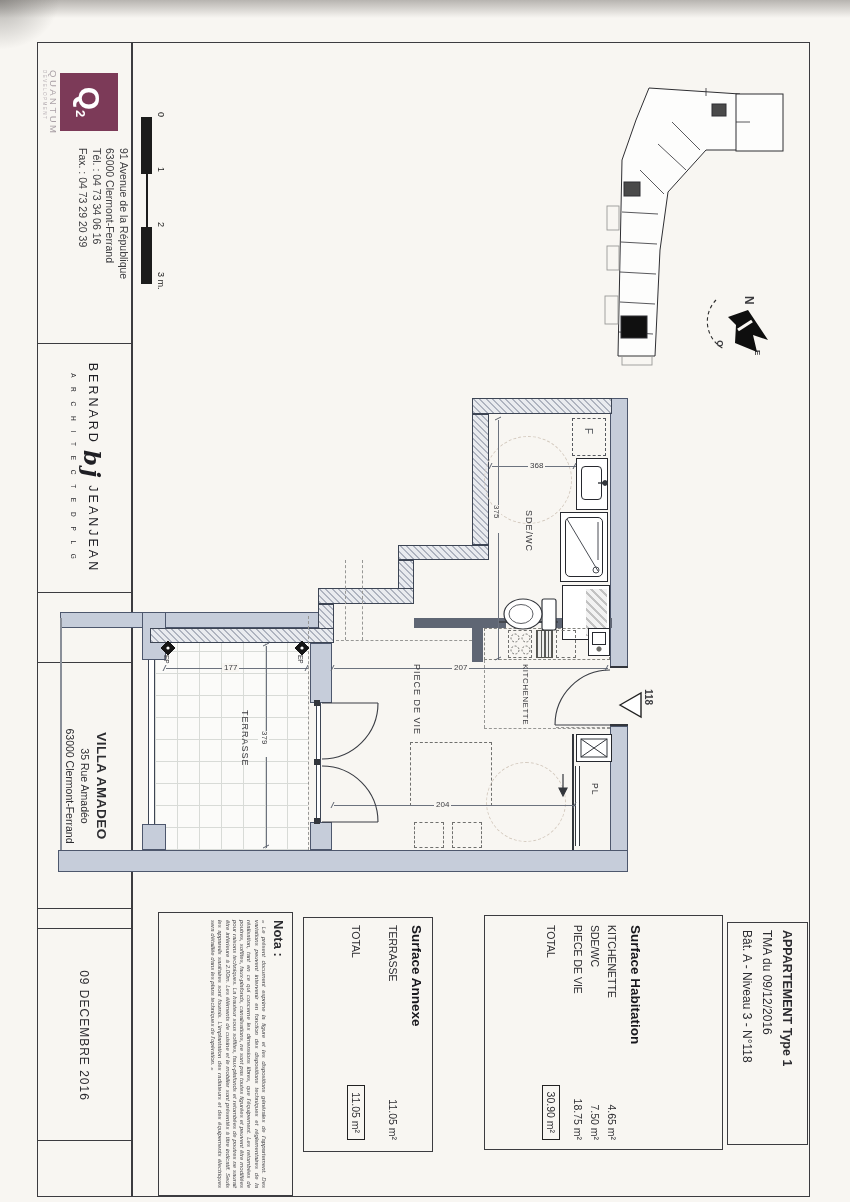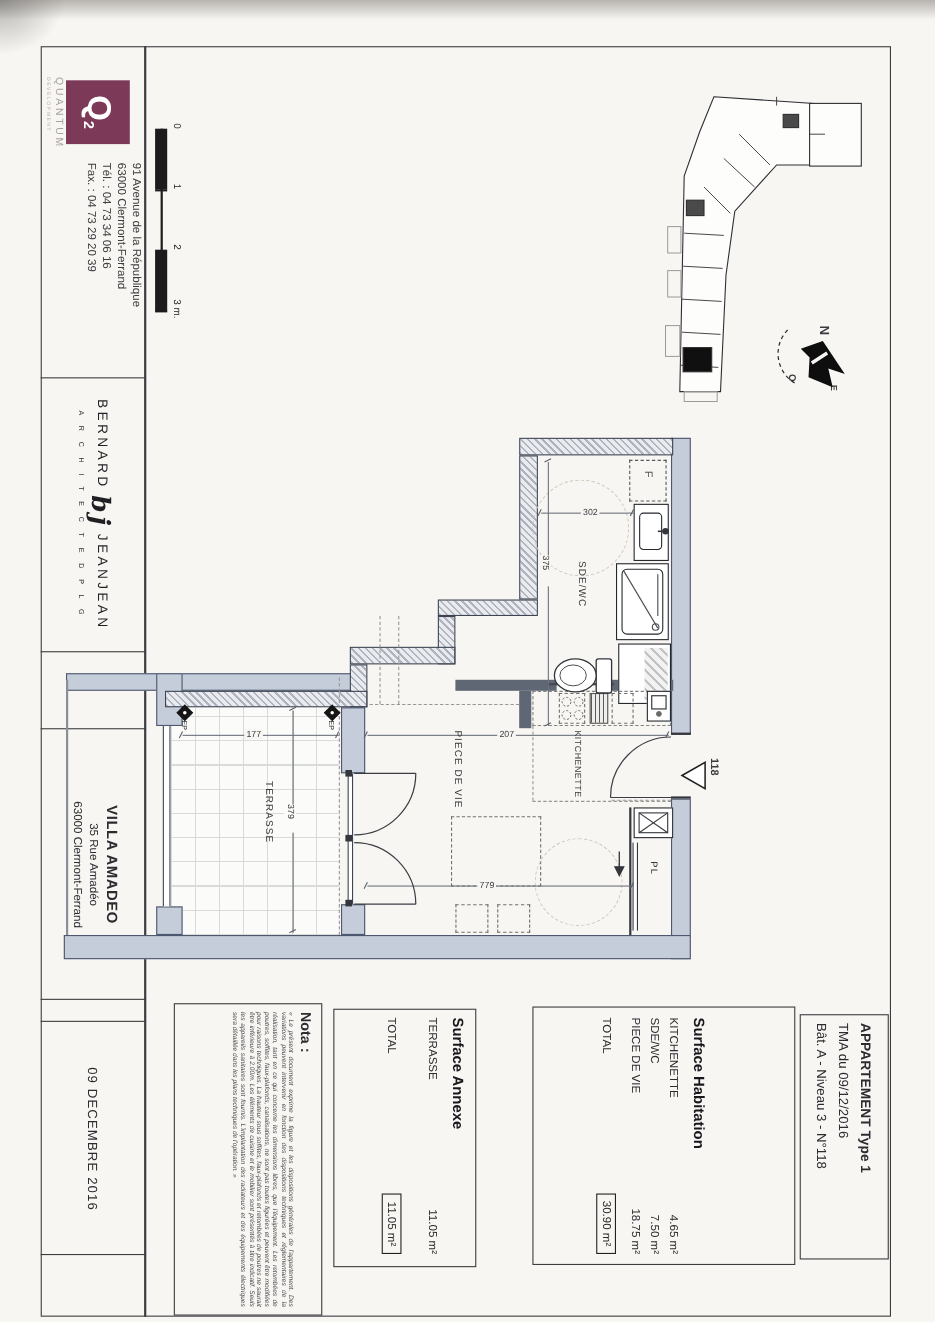"302" div.dimlab { text: 302 -> 368 }
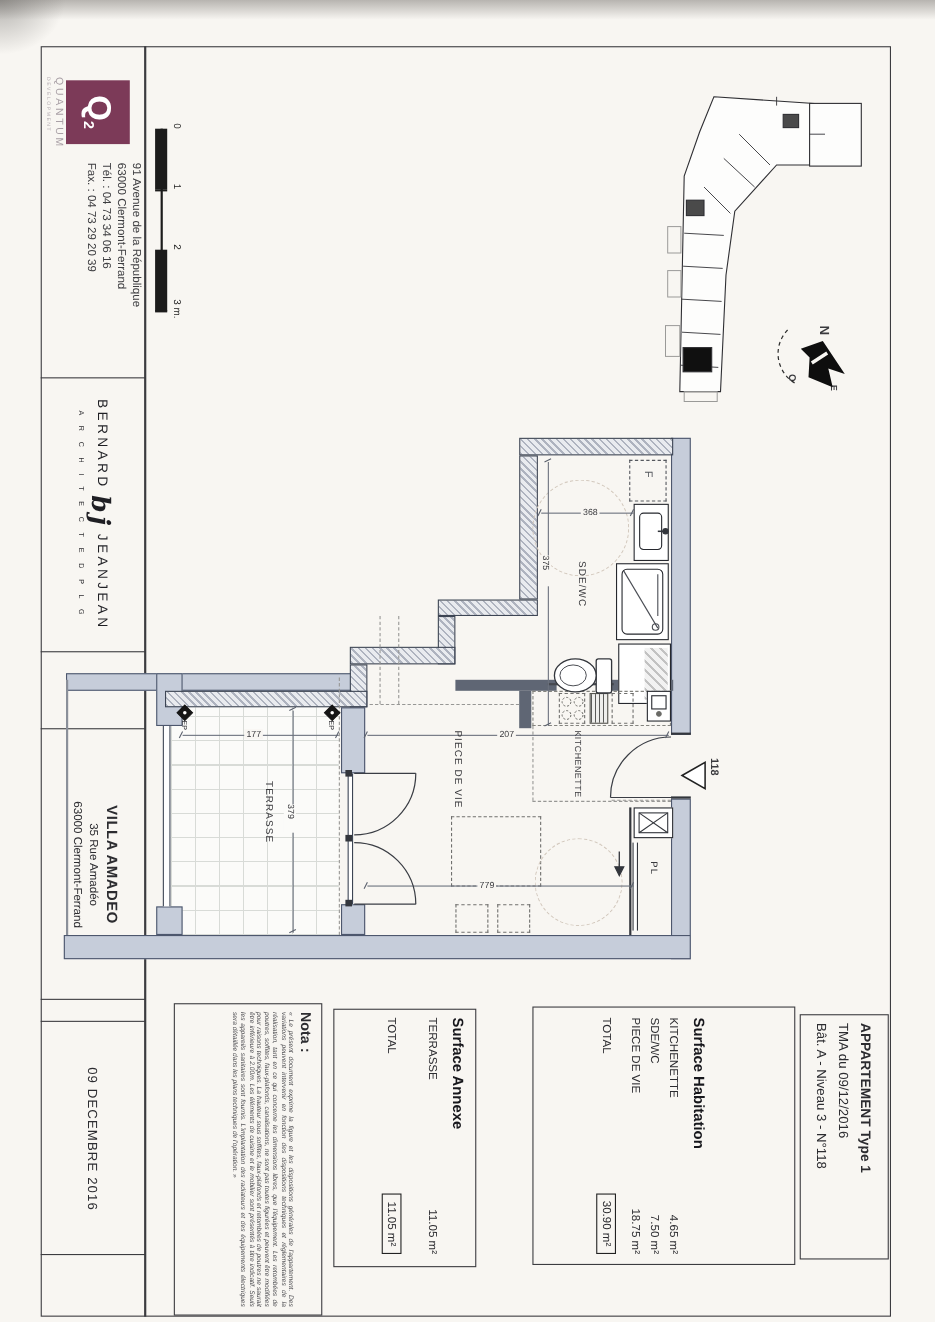"779" div.dimlab { text: 779 -> 204 }
